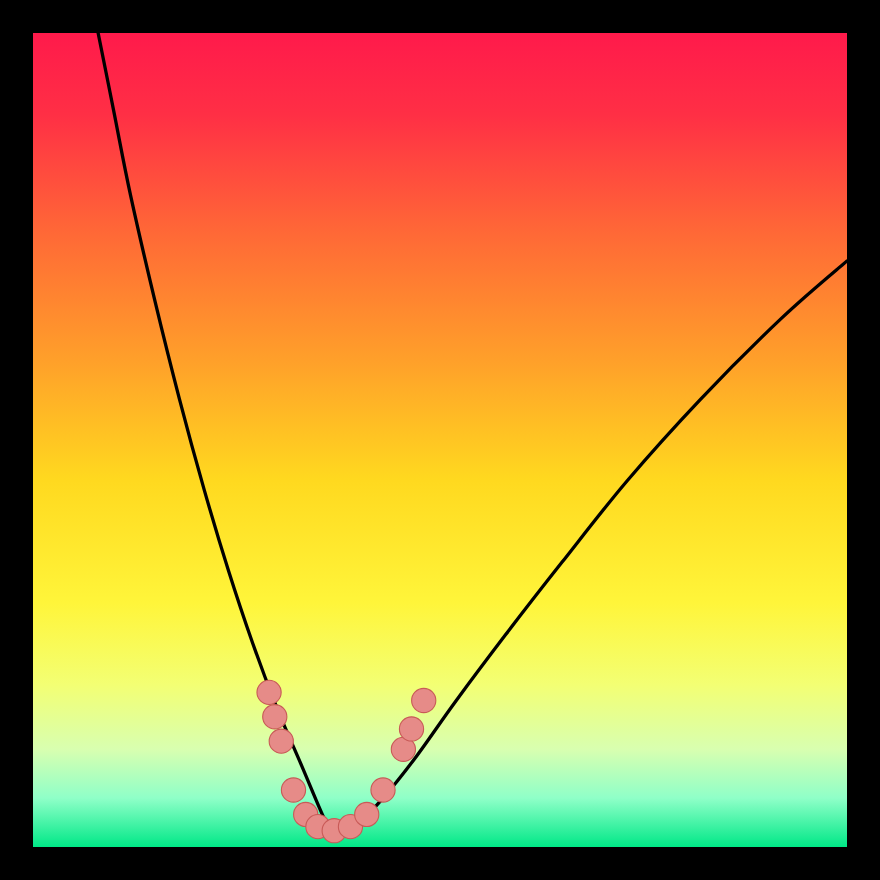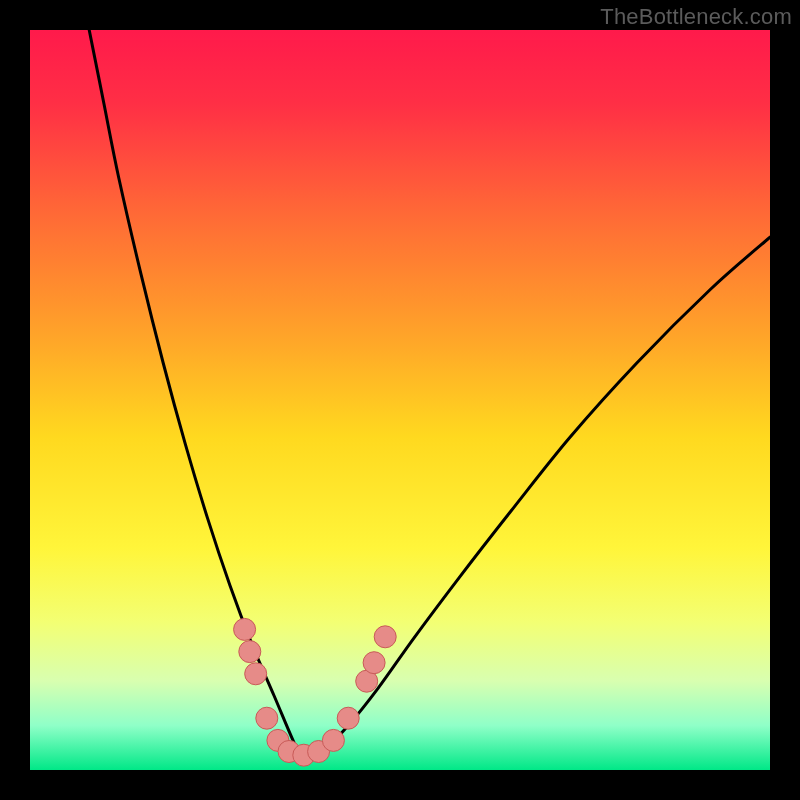"TheBottleneck.com" div.watermark { html: <div>TheBottleneck.com</div> -> none }
